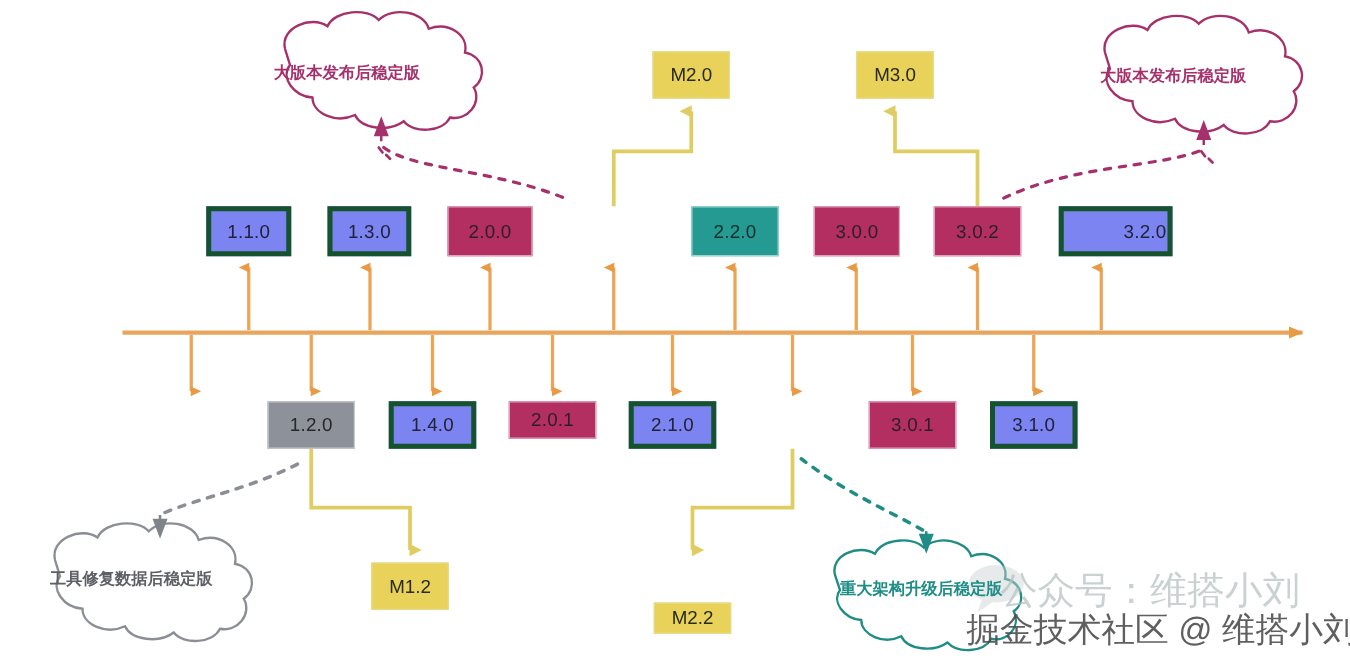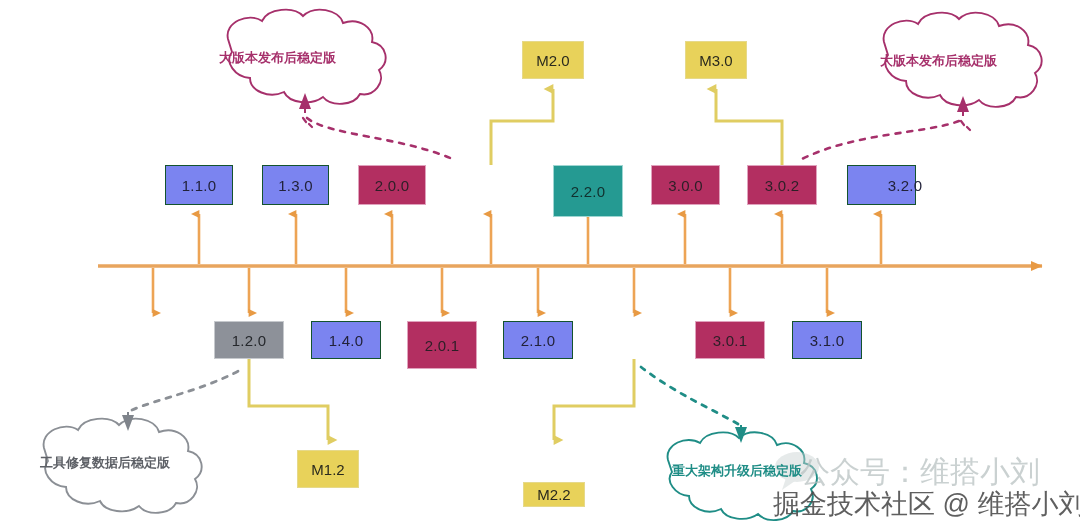"1.1.0" .vbox.blue { border: 1px solid #14532d -> 4px solid #14532d }
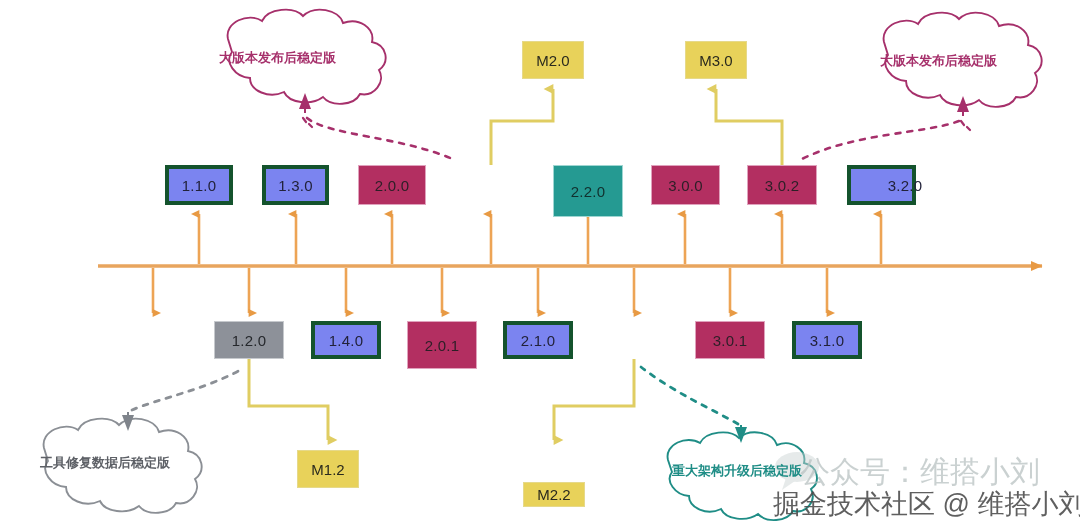"2.2.0" div.vbox { height: 52px -> 40px }
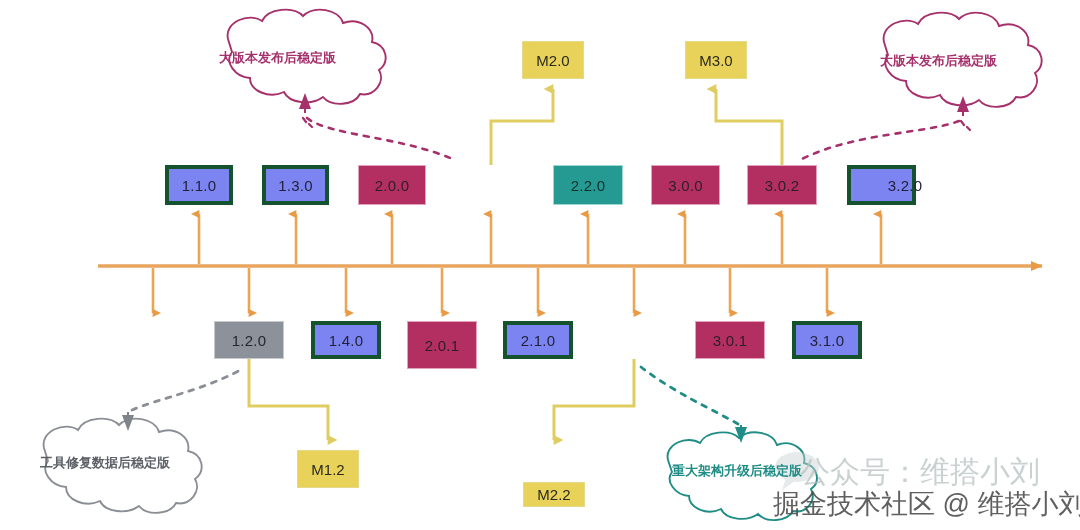"3.2.0" div.vbox { width: 69px -> 91px }
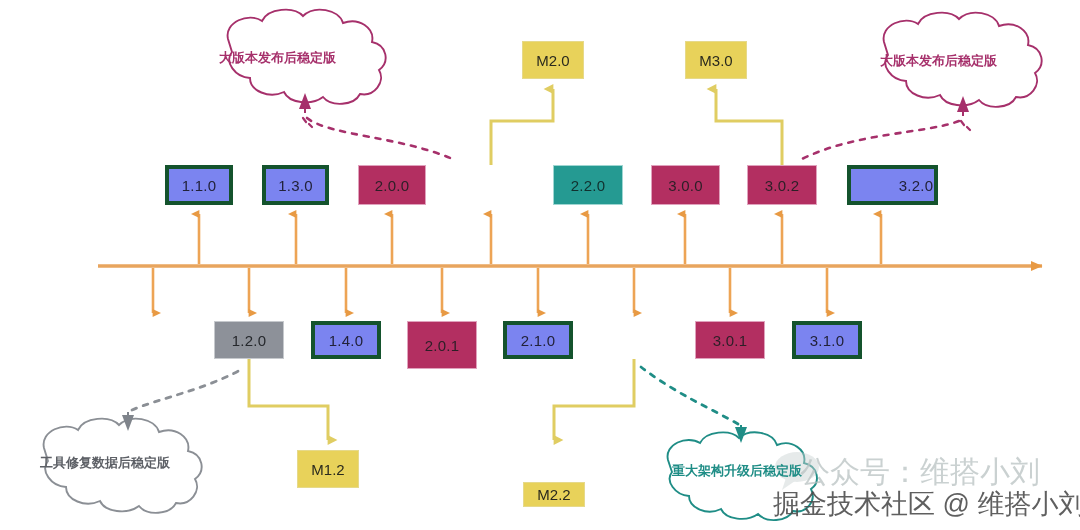"2.0.1" div.vbox { height: 48px -> 30px }
